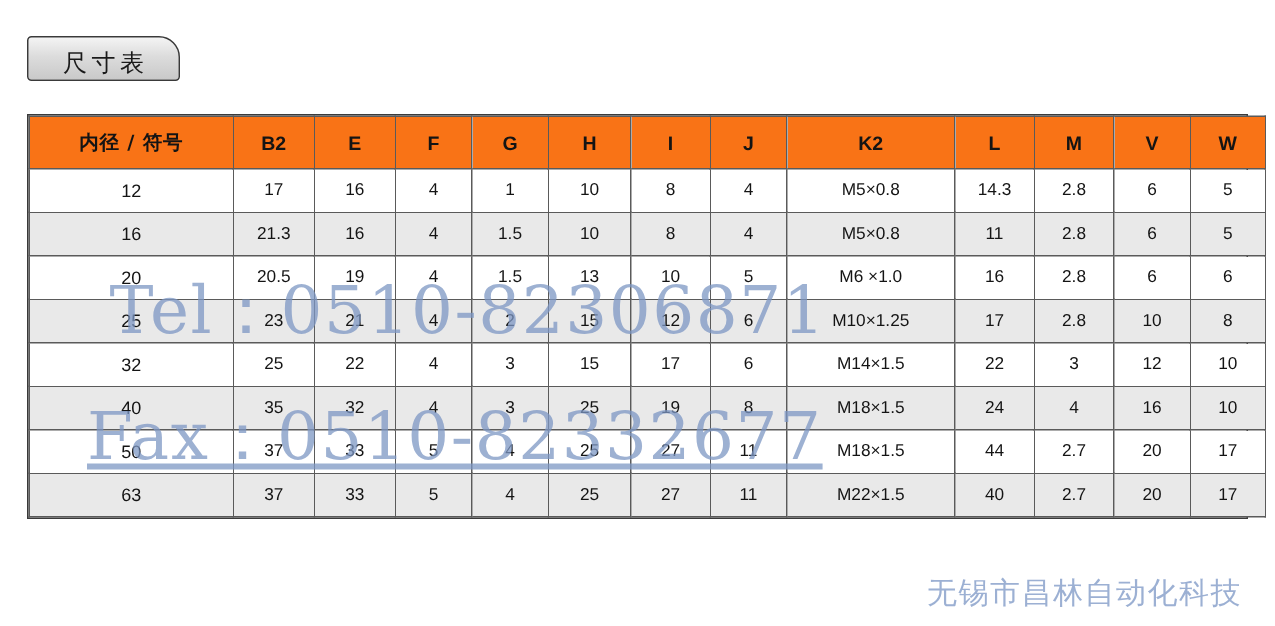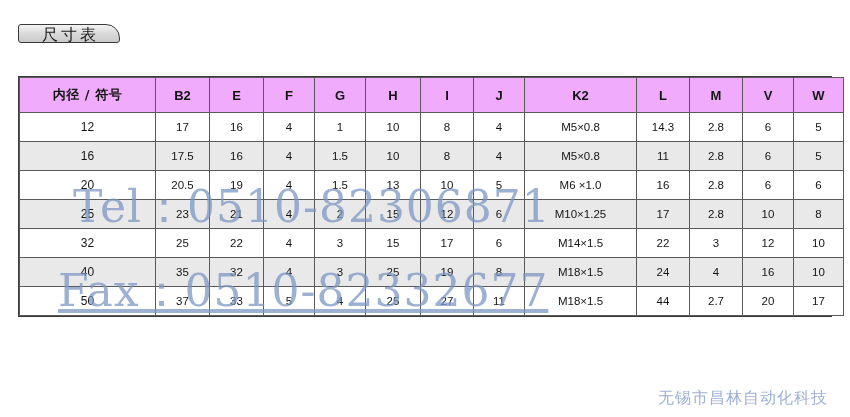"尺寸表" #title-tab { align-items: flex-start -> flex-end; height: 19px -> 30px }
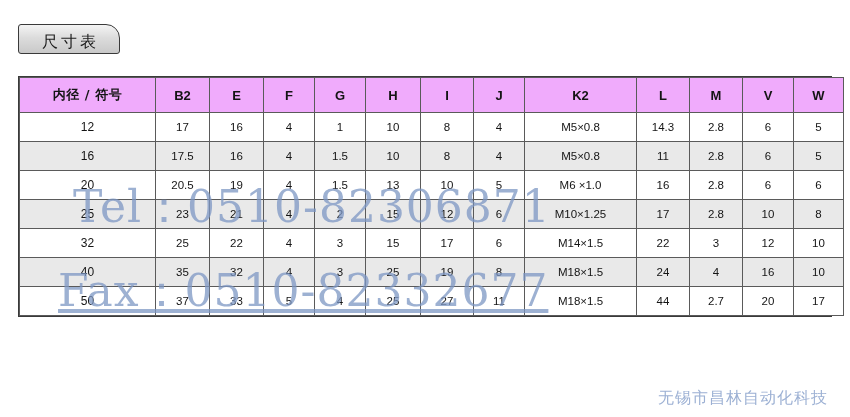"内径 / 符号" thead th { background: #f0abfc -> #f97316 }
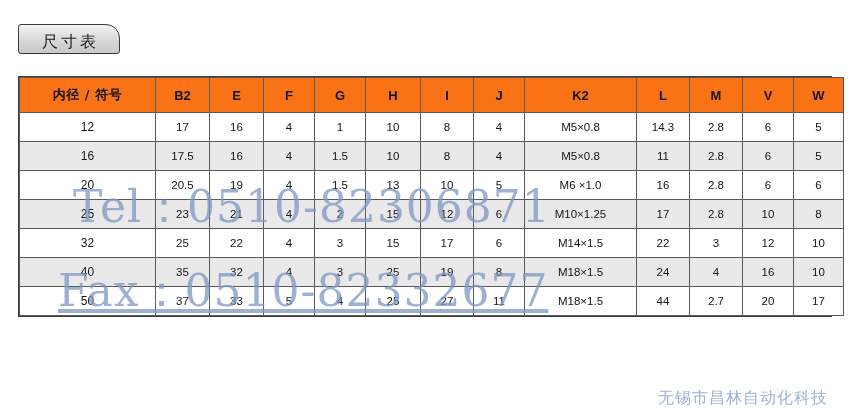"17.5" td { text: 17.5 -> 21.3 }
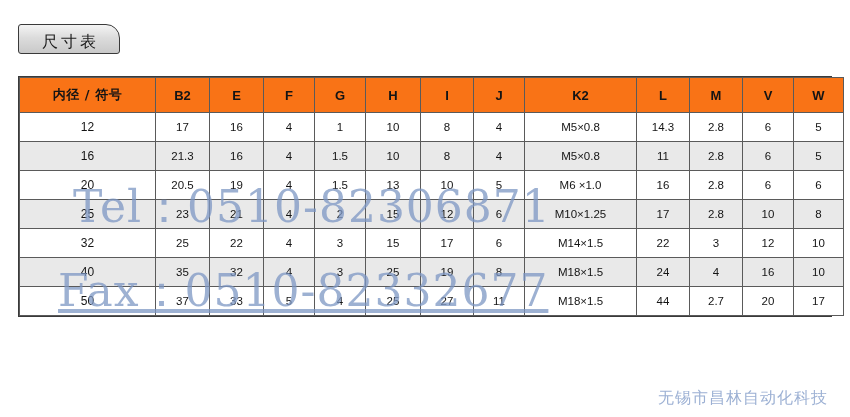"63" tr.alt { html: none -> <tr> <td>63</td> <td>37</td> <td>33</td> <td>5</td> <td>4</td> <td>25</td> <td>27</td> <td>11</td> <td>M22×1.5</td> <td>40</td> <td>2.7</td> <td>20</td> <td>17</td> </tr> }
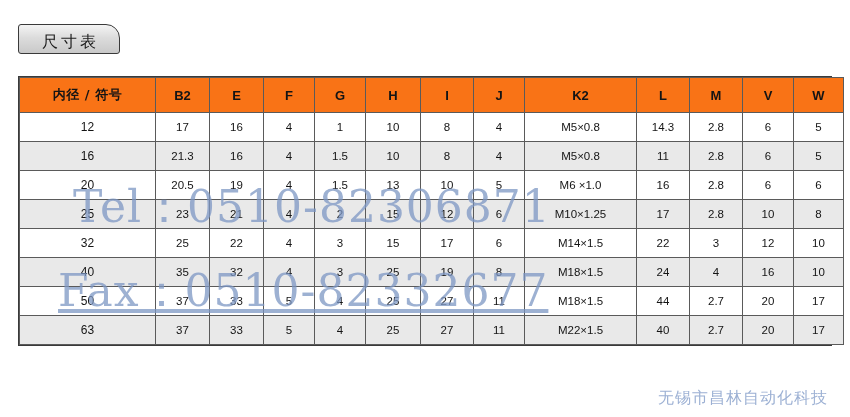"无锡市昌林自动化科技" #wm-company { font-size: 16px -> 20px }
